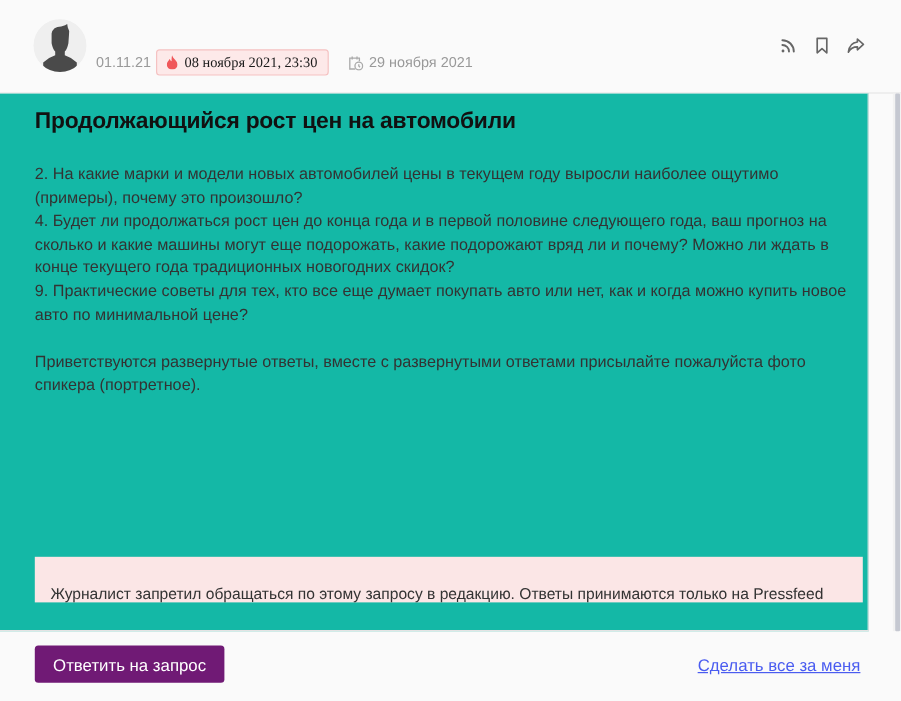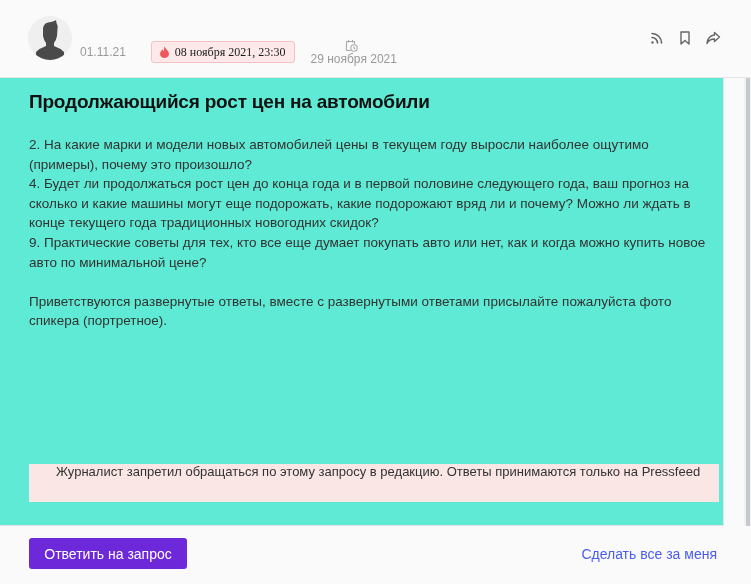"01.11.21" .created { margin-right: 25px -> 4px }
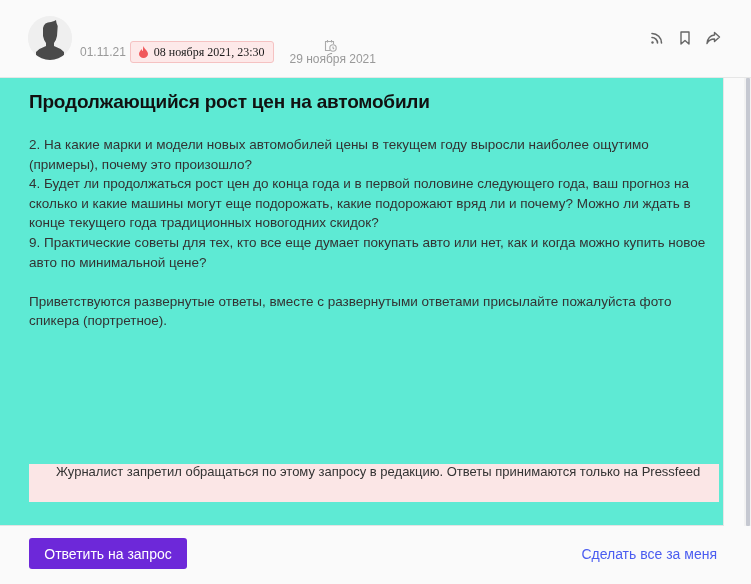"29 ноября 2021" .pub-date { flex-direction: column -> none }
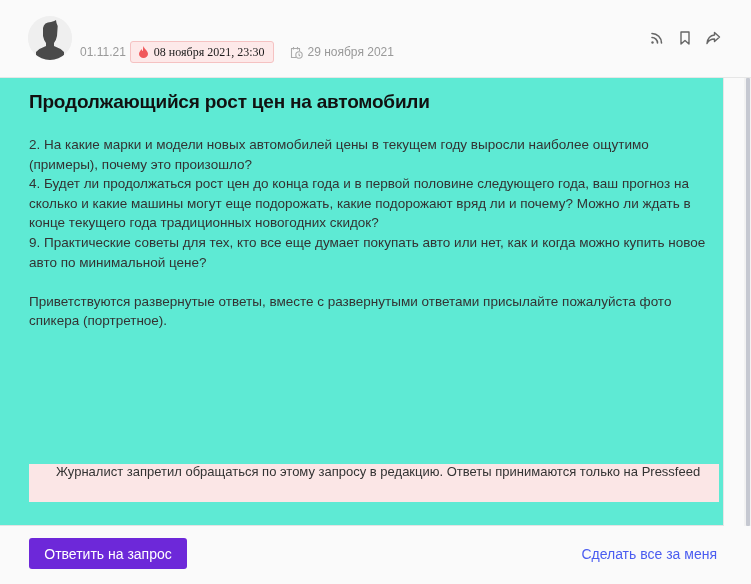"Продолжающийся рост цен на автомобили" .content { background: #5eead4 -> #14b8a6 }
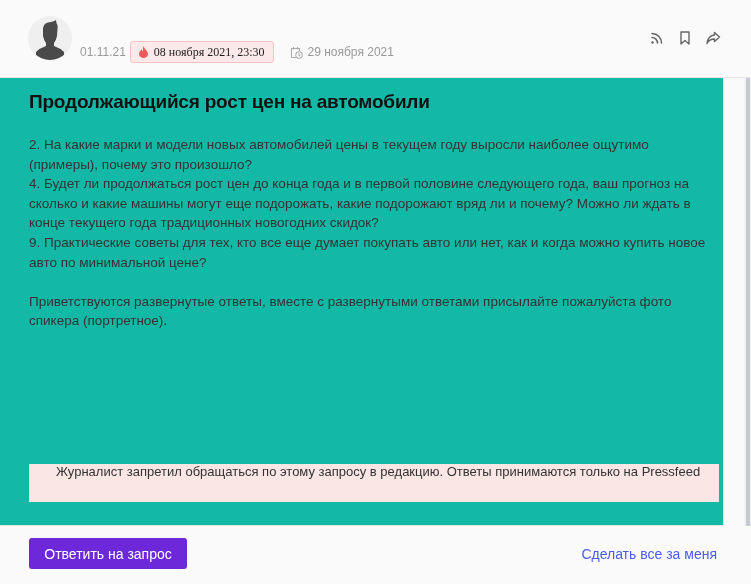"Журналист запретил обращаться по этому" .notice { align-items: flex-start -> flex-end; padding: 0 0 0 27px -> 0 0 0 13px }
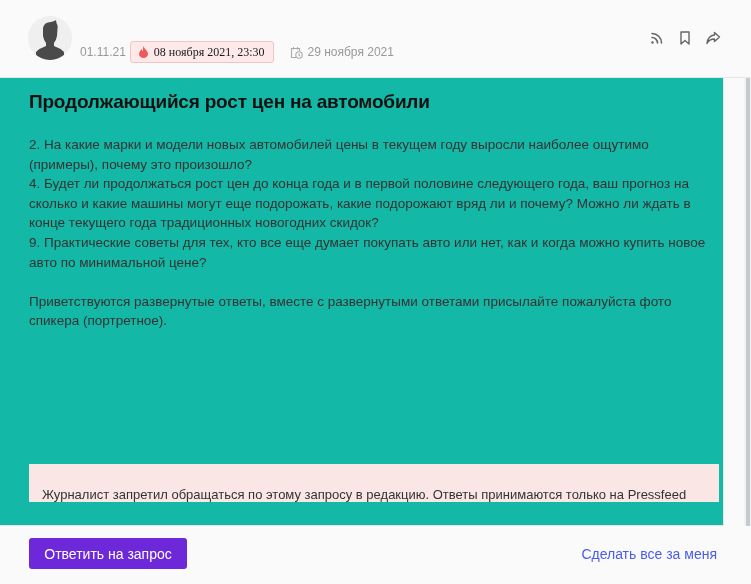"Ответить на запрос" .reply-btn { background: #6d28d9 -> #701a75 }
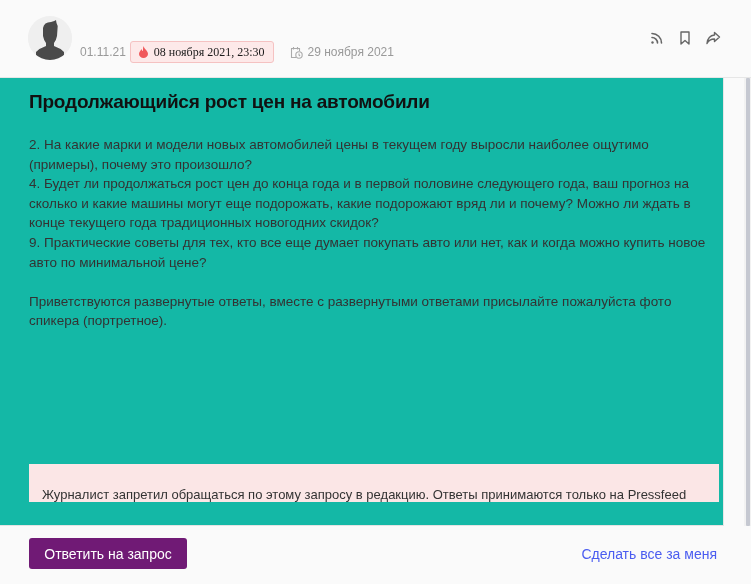"Сделать все за меня" .doall-link { text-decoration: none -> underline }
